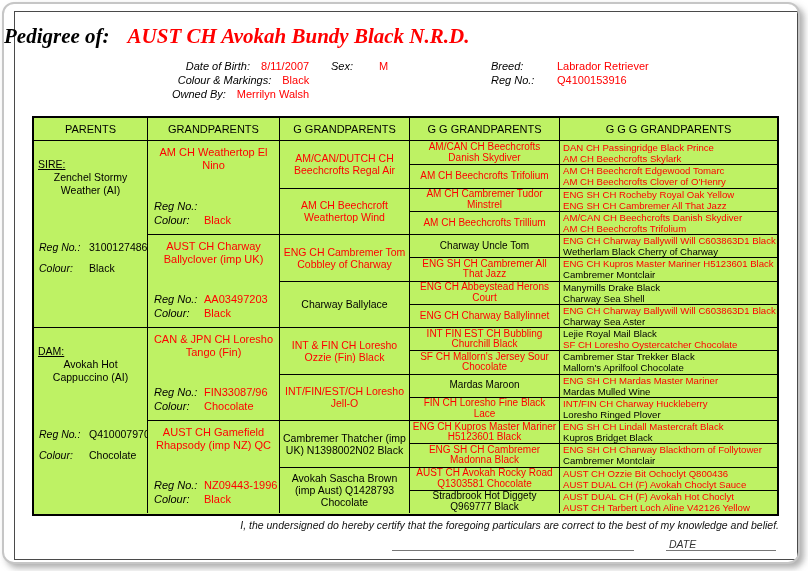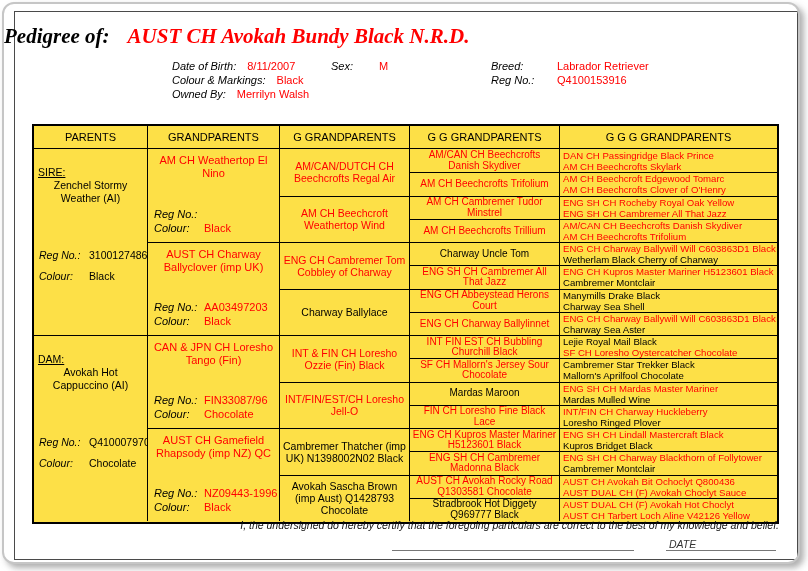"Date of Birth: 8/11/2007" .info-left { text-align: none -> right }
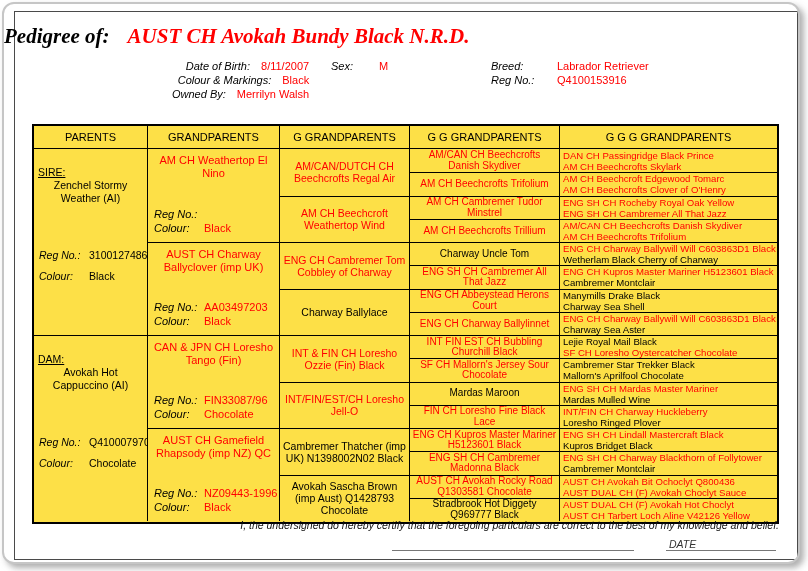"PARENTS" .ptable { background: #fde047 -> #bef264; margin-top: 8px -> none }
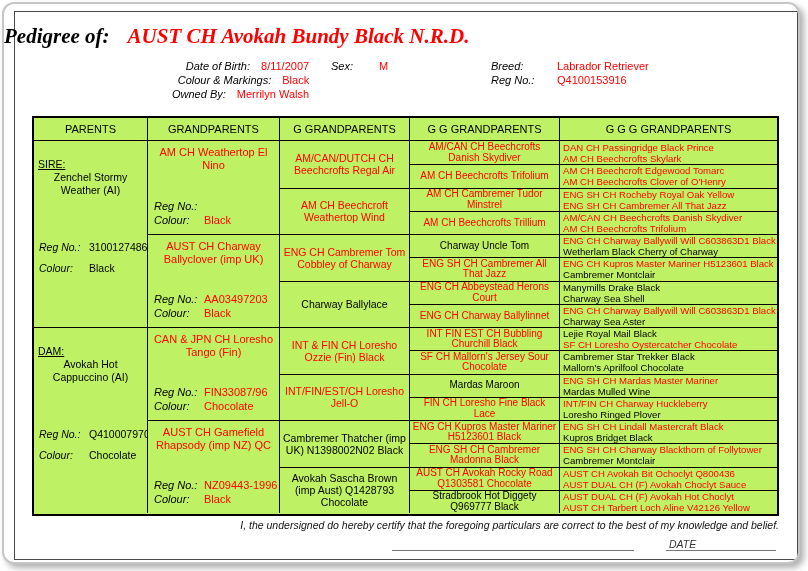"AUST CH Avokah Bit Ochoclyt" div.gl { text: Avokah -> Ozzie }
